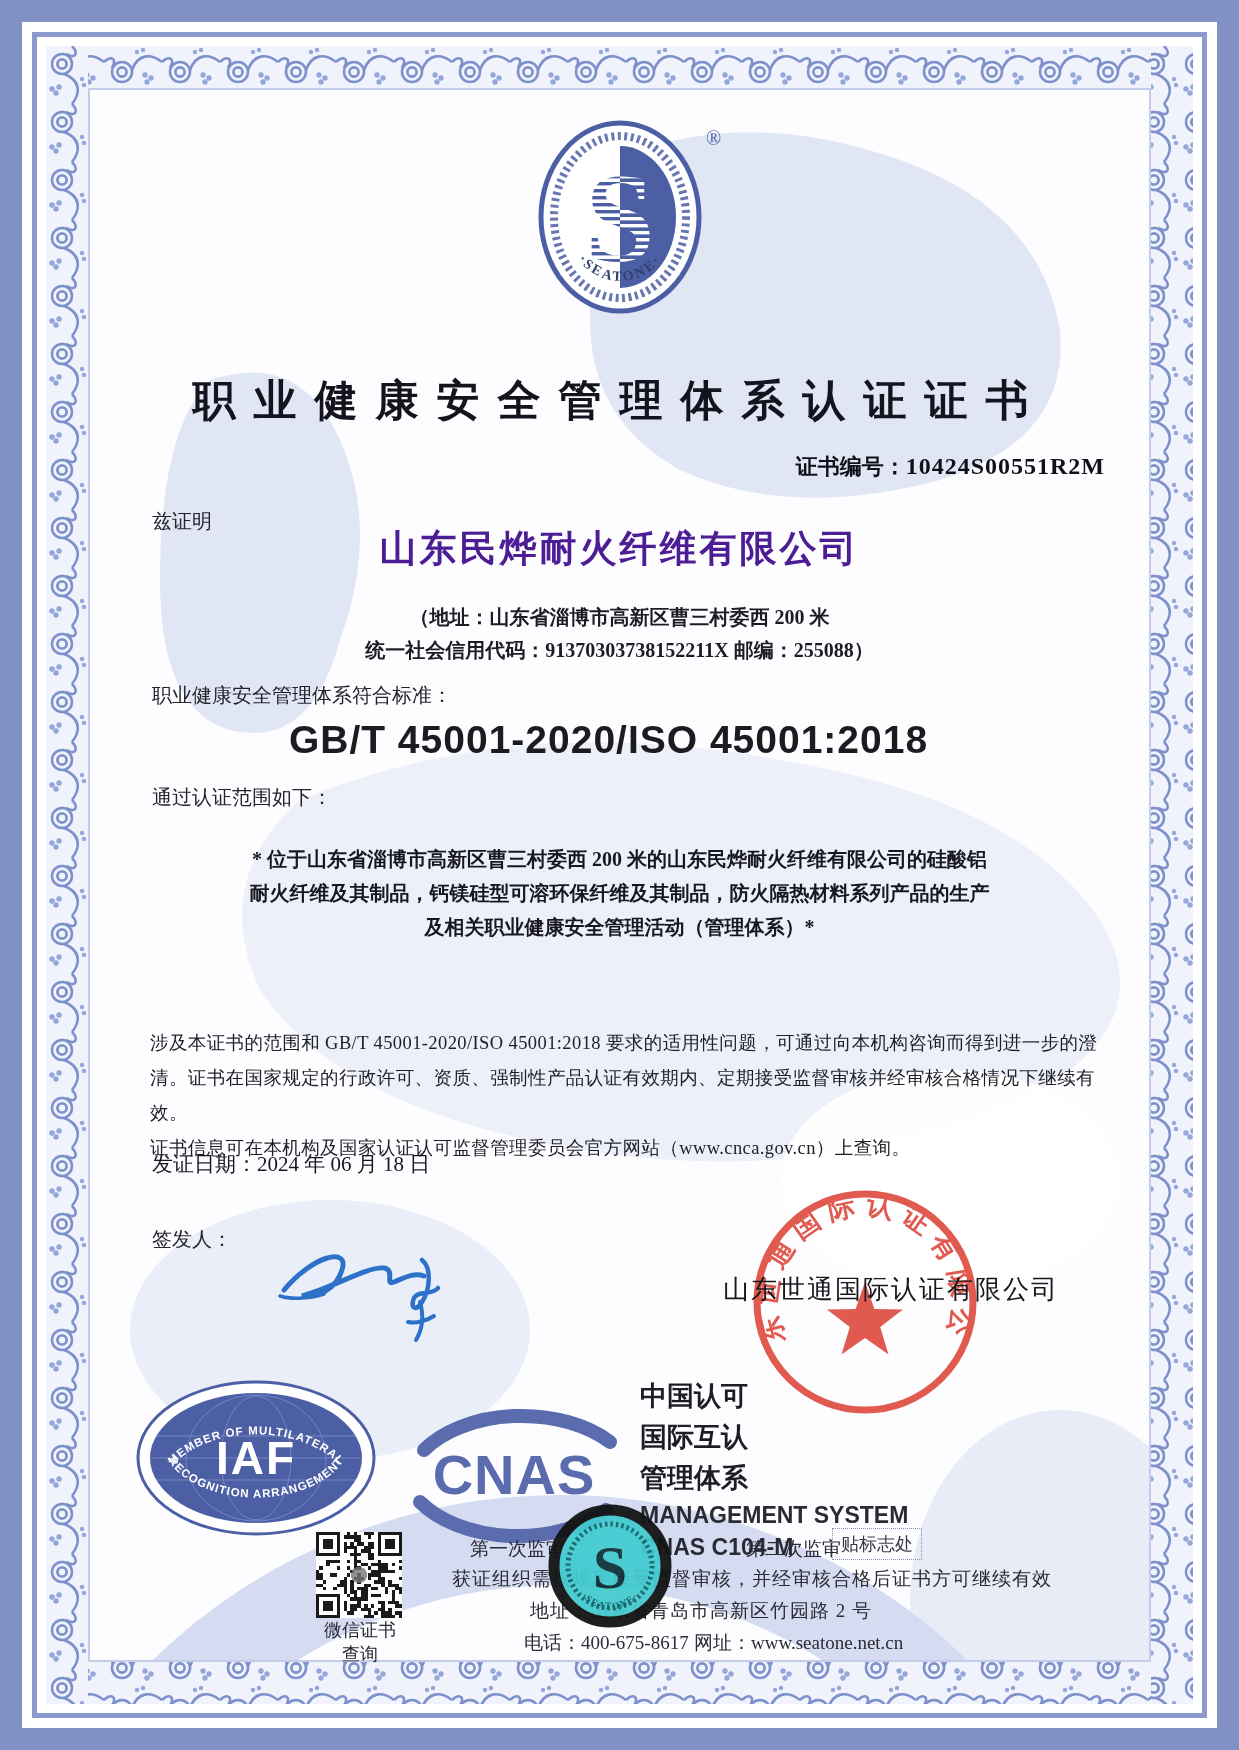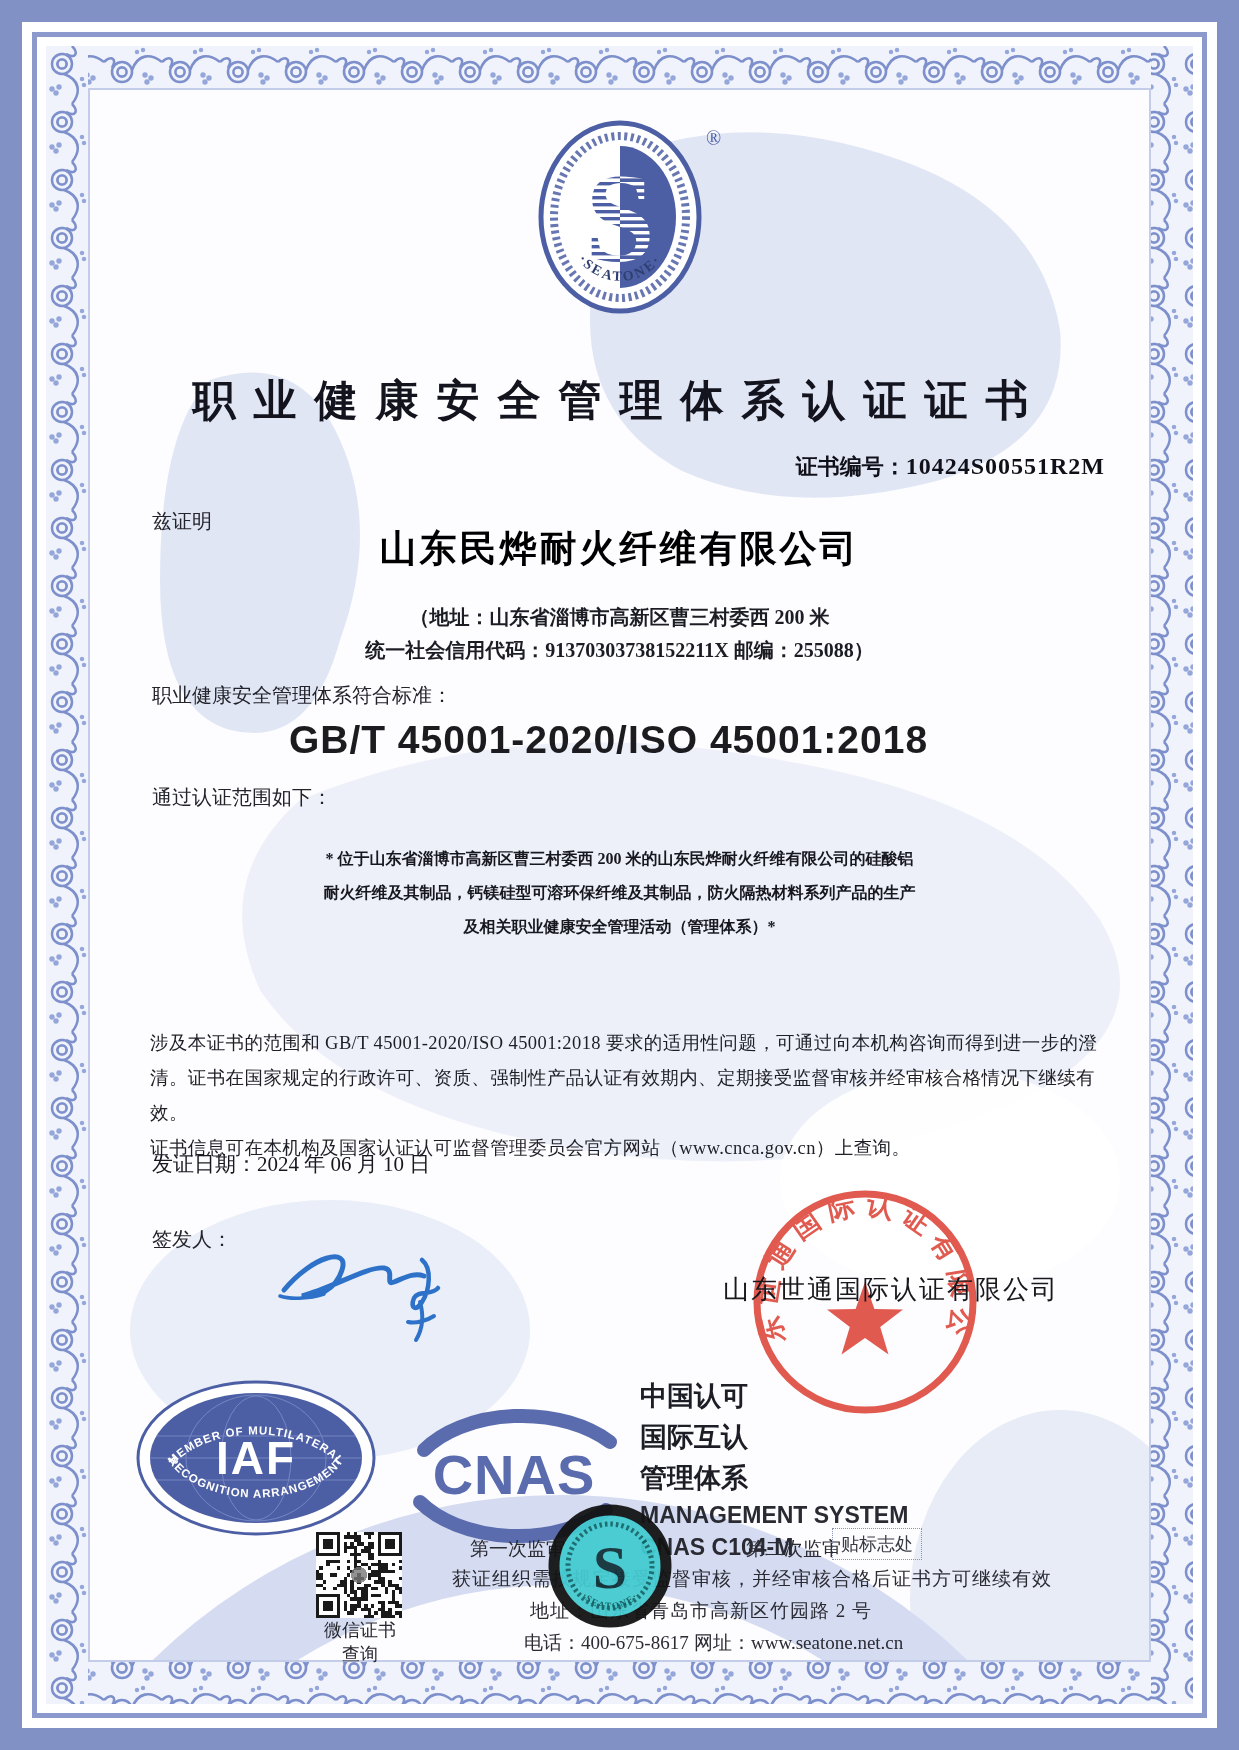"山东民烨耐火纤维有限公司" .t-company { color: #000000 -> #4c1d95 }
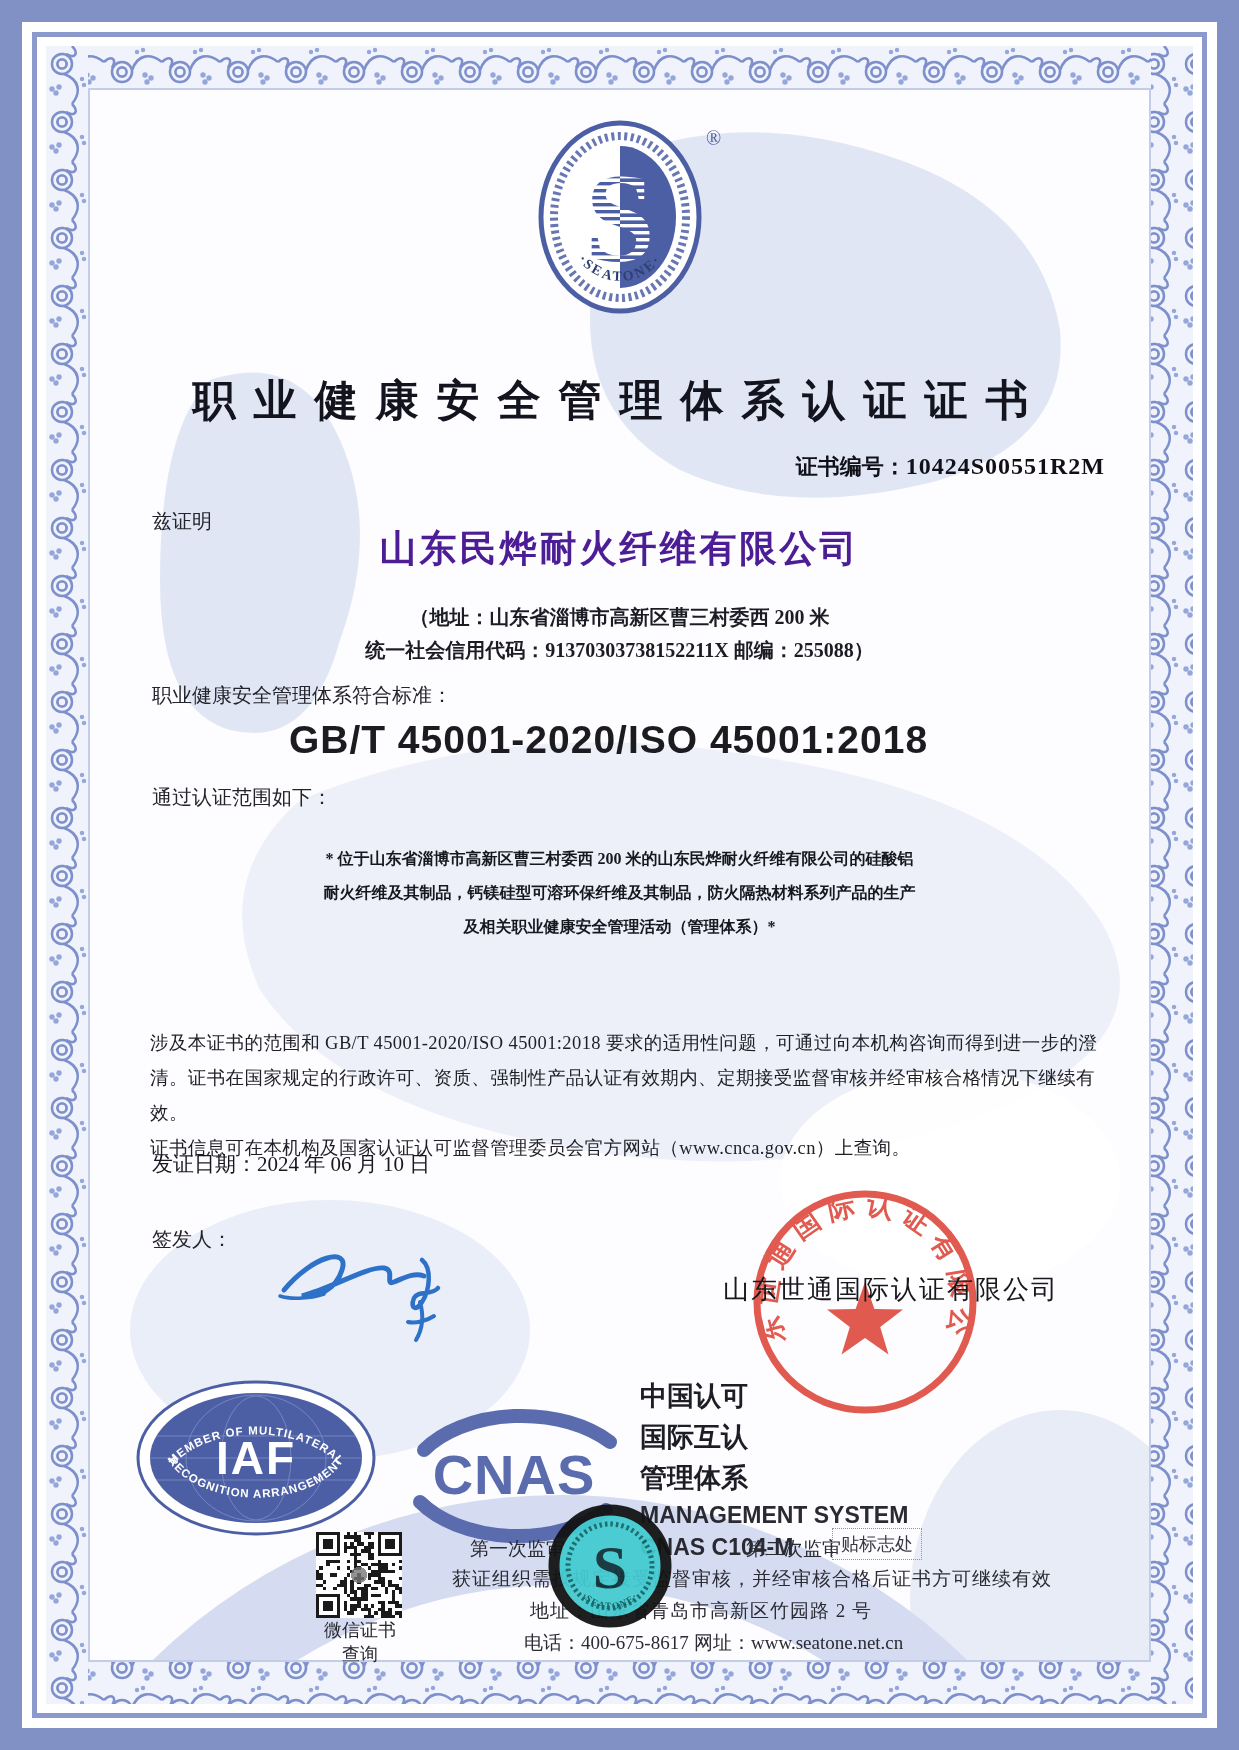"* 位于山东省淄博市高新区曹三村委西 200" .t-scope { font-size: 16px -> 20px }
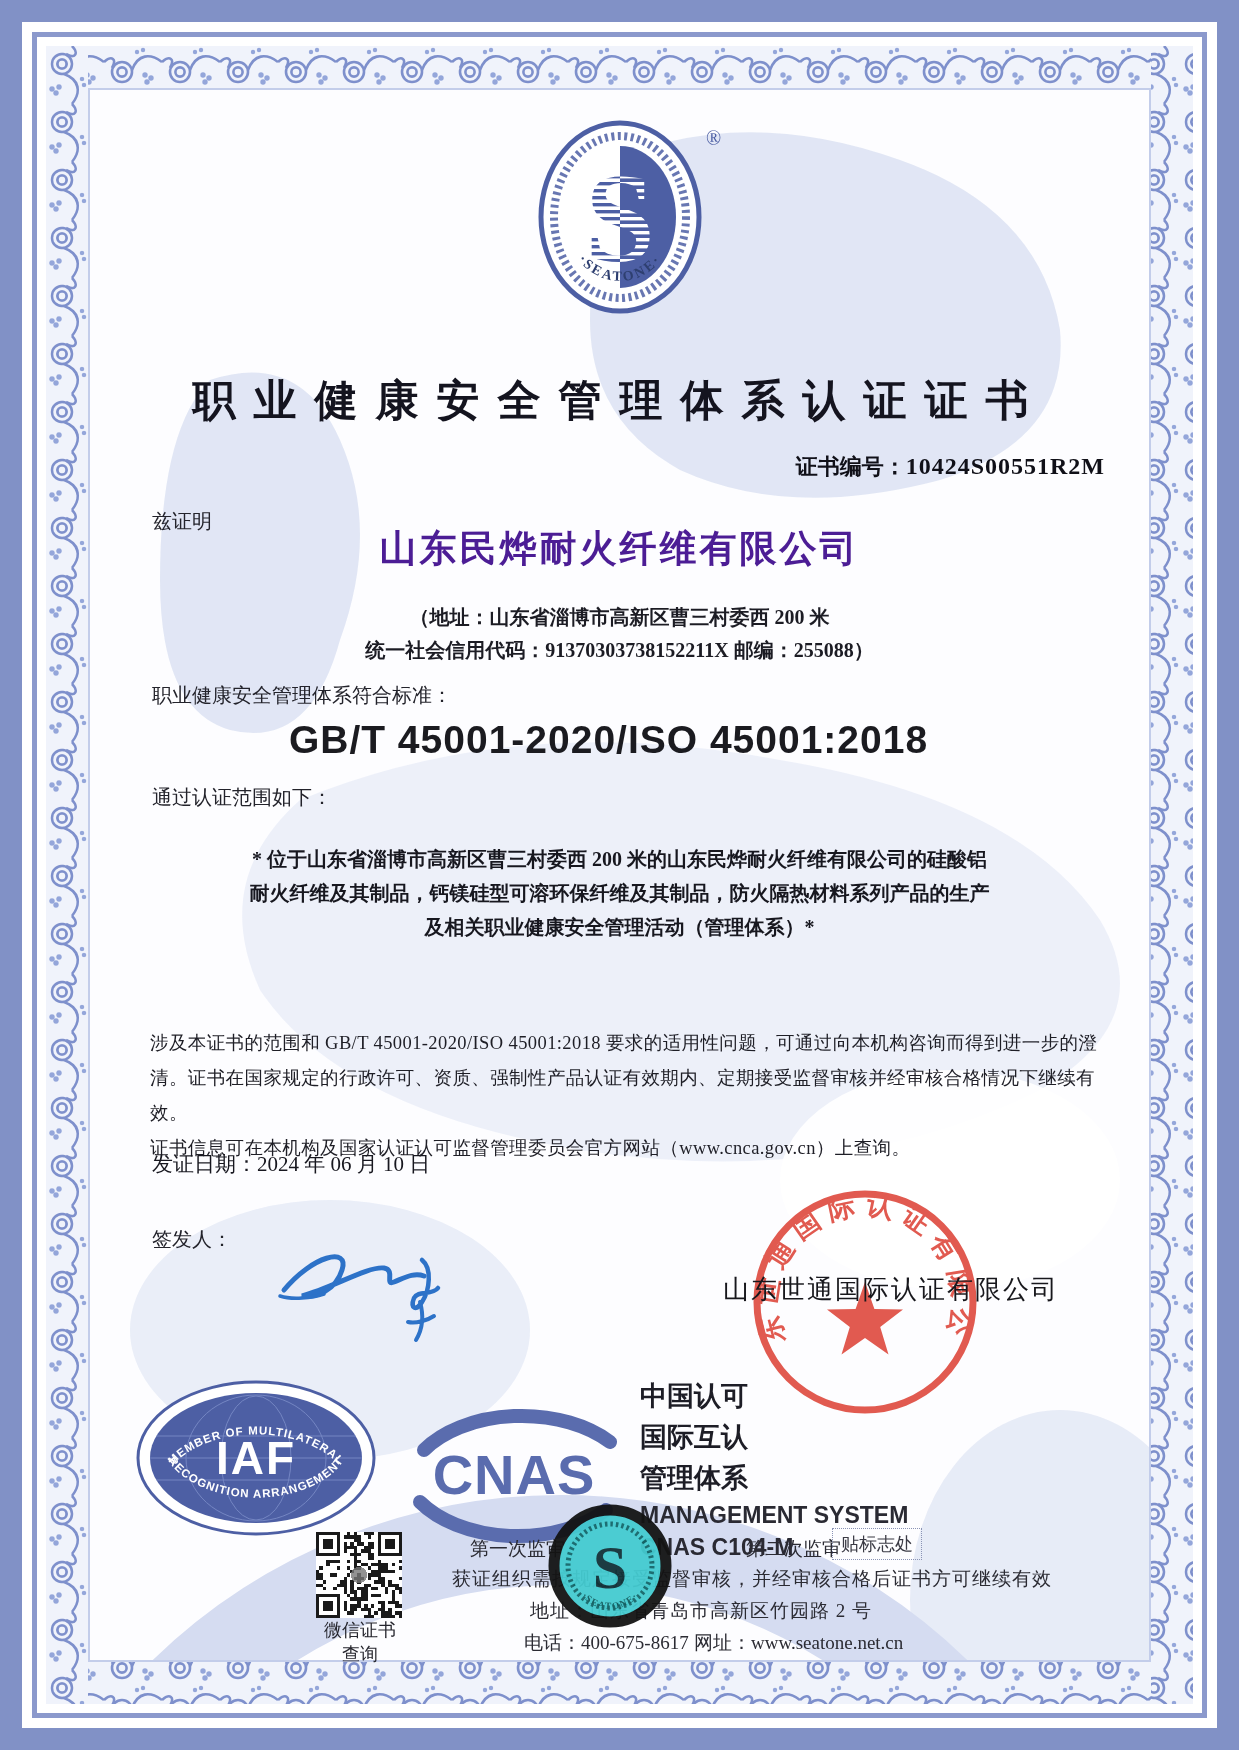"2024 年 06 月 10" span { text: 10 -> 18 }
